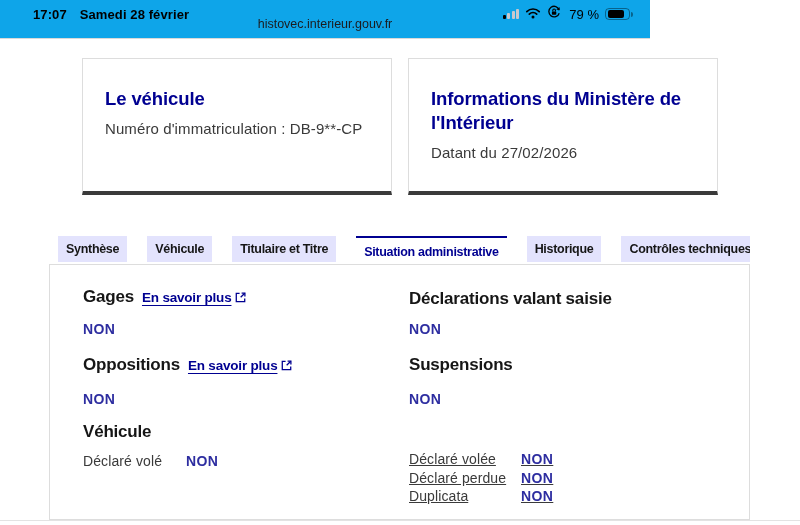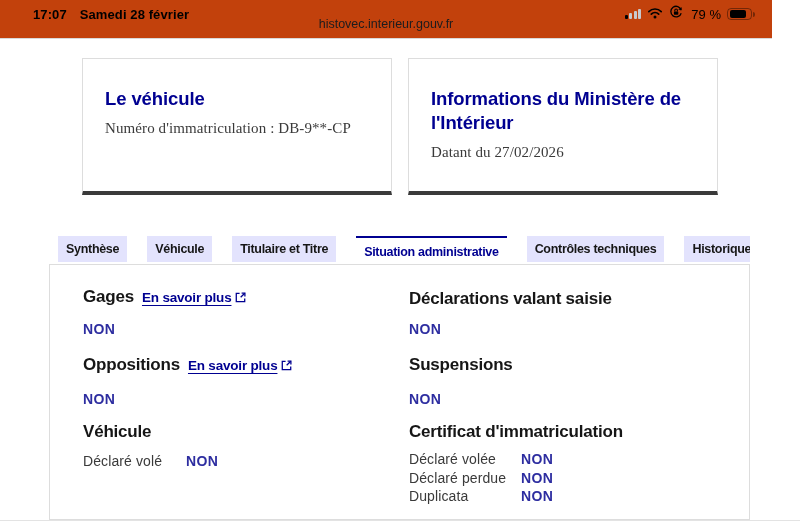"17:07 Samedi 28 février" .statusbar { background: #c2410c -> #0ea5e9; width: 772px -> 650px }
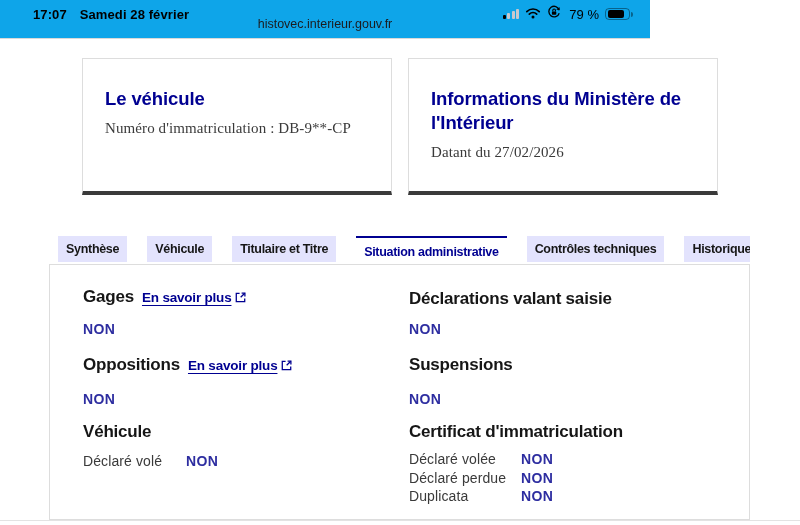"Numéro d'immatriculation : DB-9**-CP" .card-body { font-family: Liberation Serif, serif -> none }
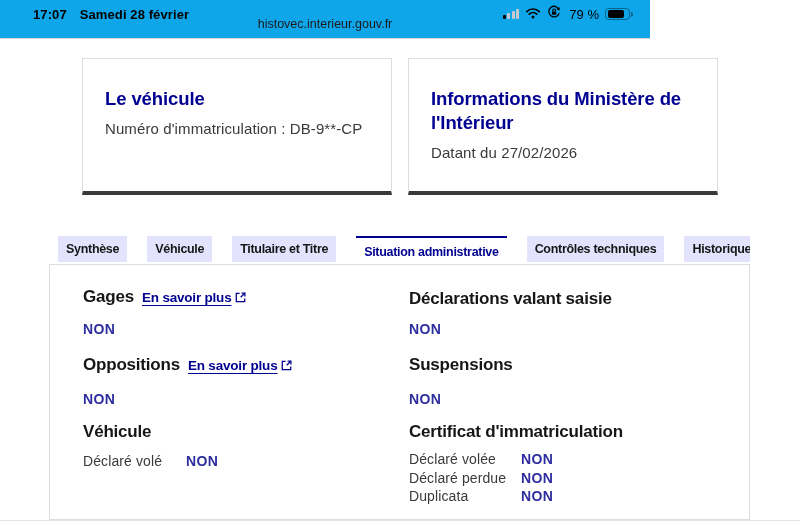"Contrôles techniques" div.tab { order: before "Historique" -> after "Historique" }
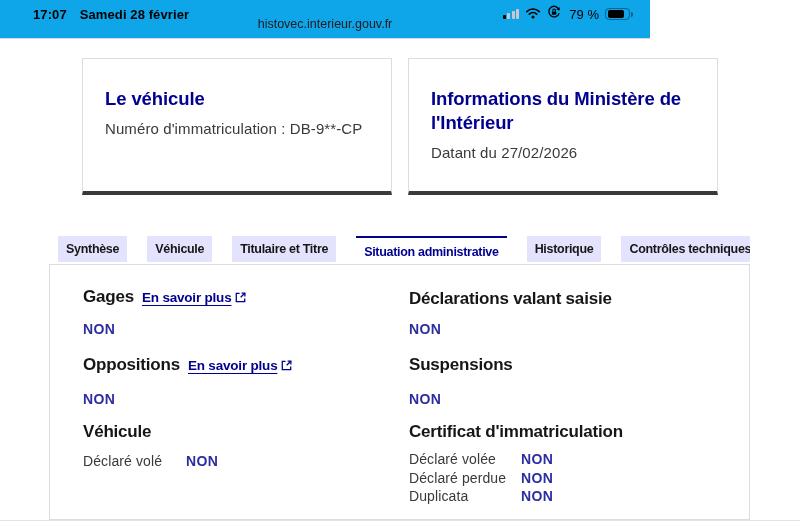"Certificat d'immatriculation" div.sec-title { html: <div>Certificat d'immatriculation</div> -> none }
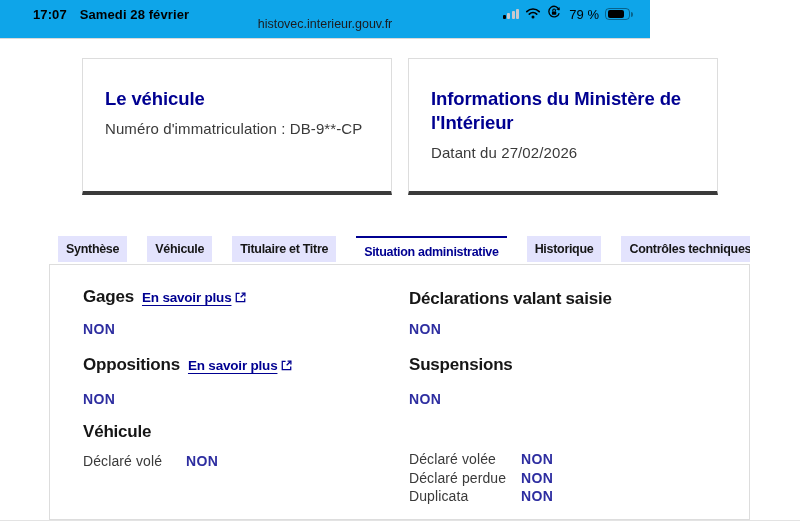"Déclaré volée" .c-rows { text-decoration: none -> underline }
